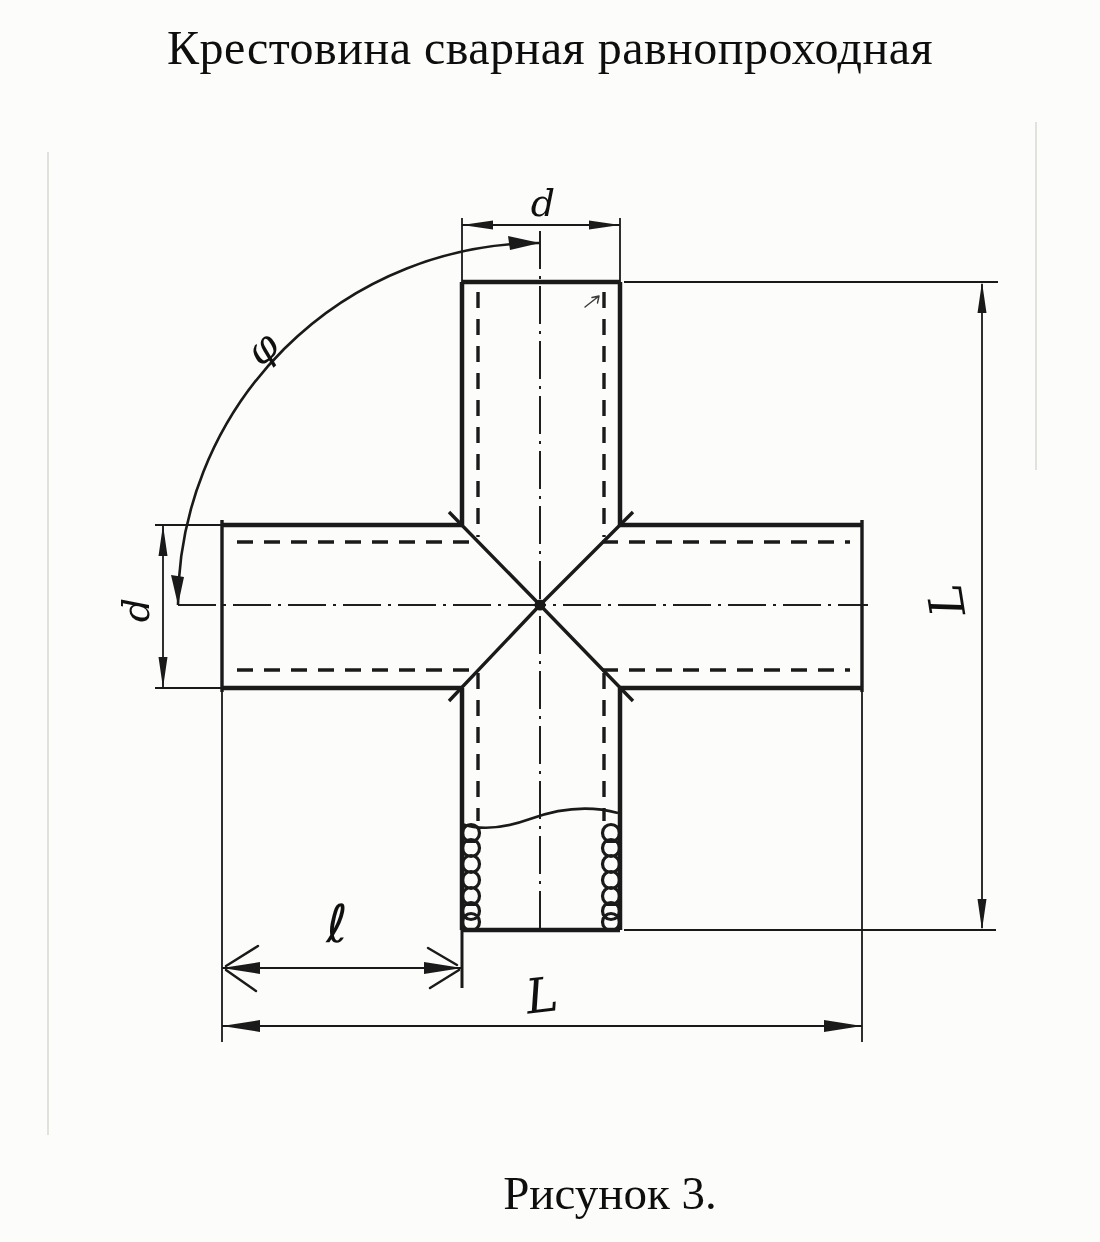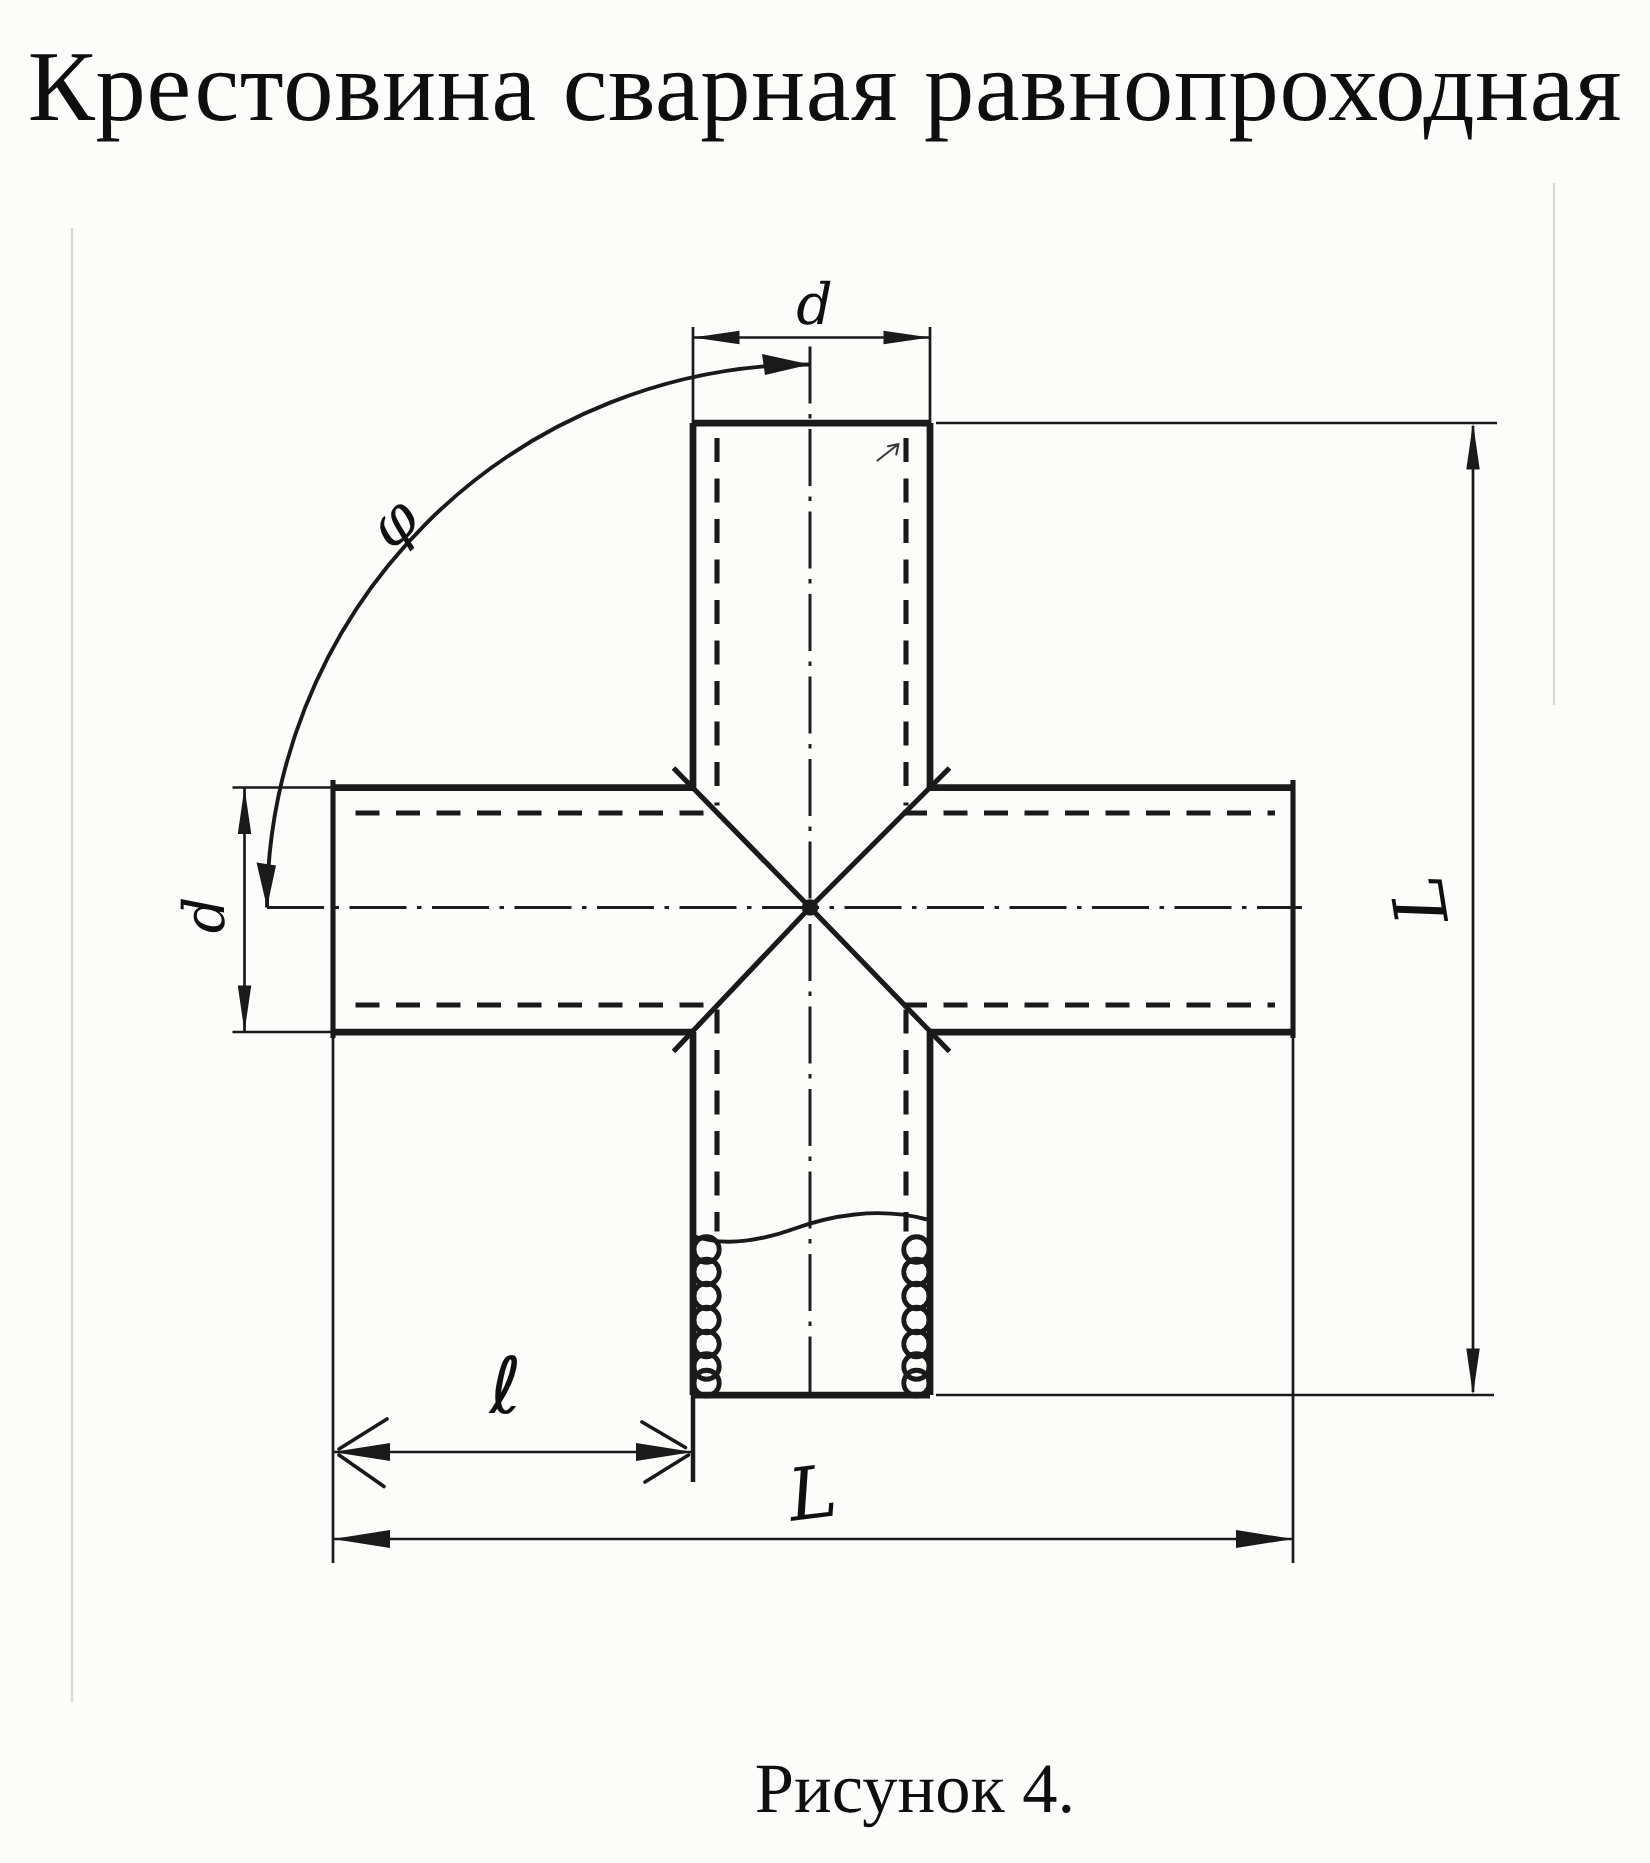"Крестовина сварная равнопроходная" .title { font-size: 67px -> 48px }
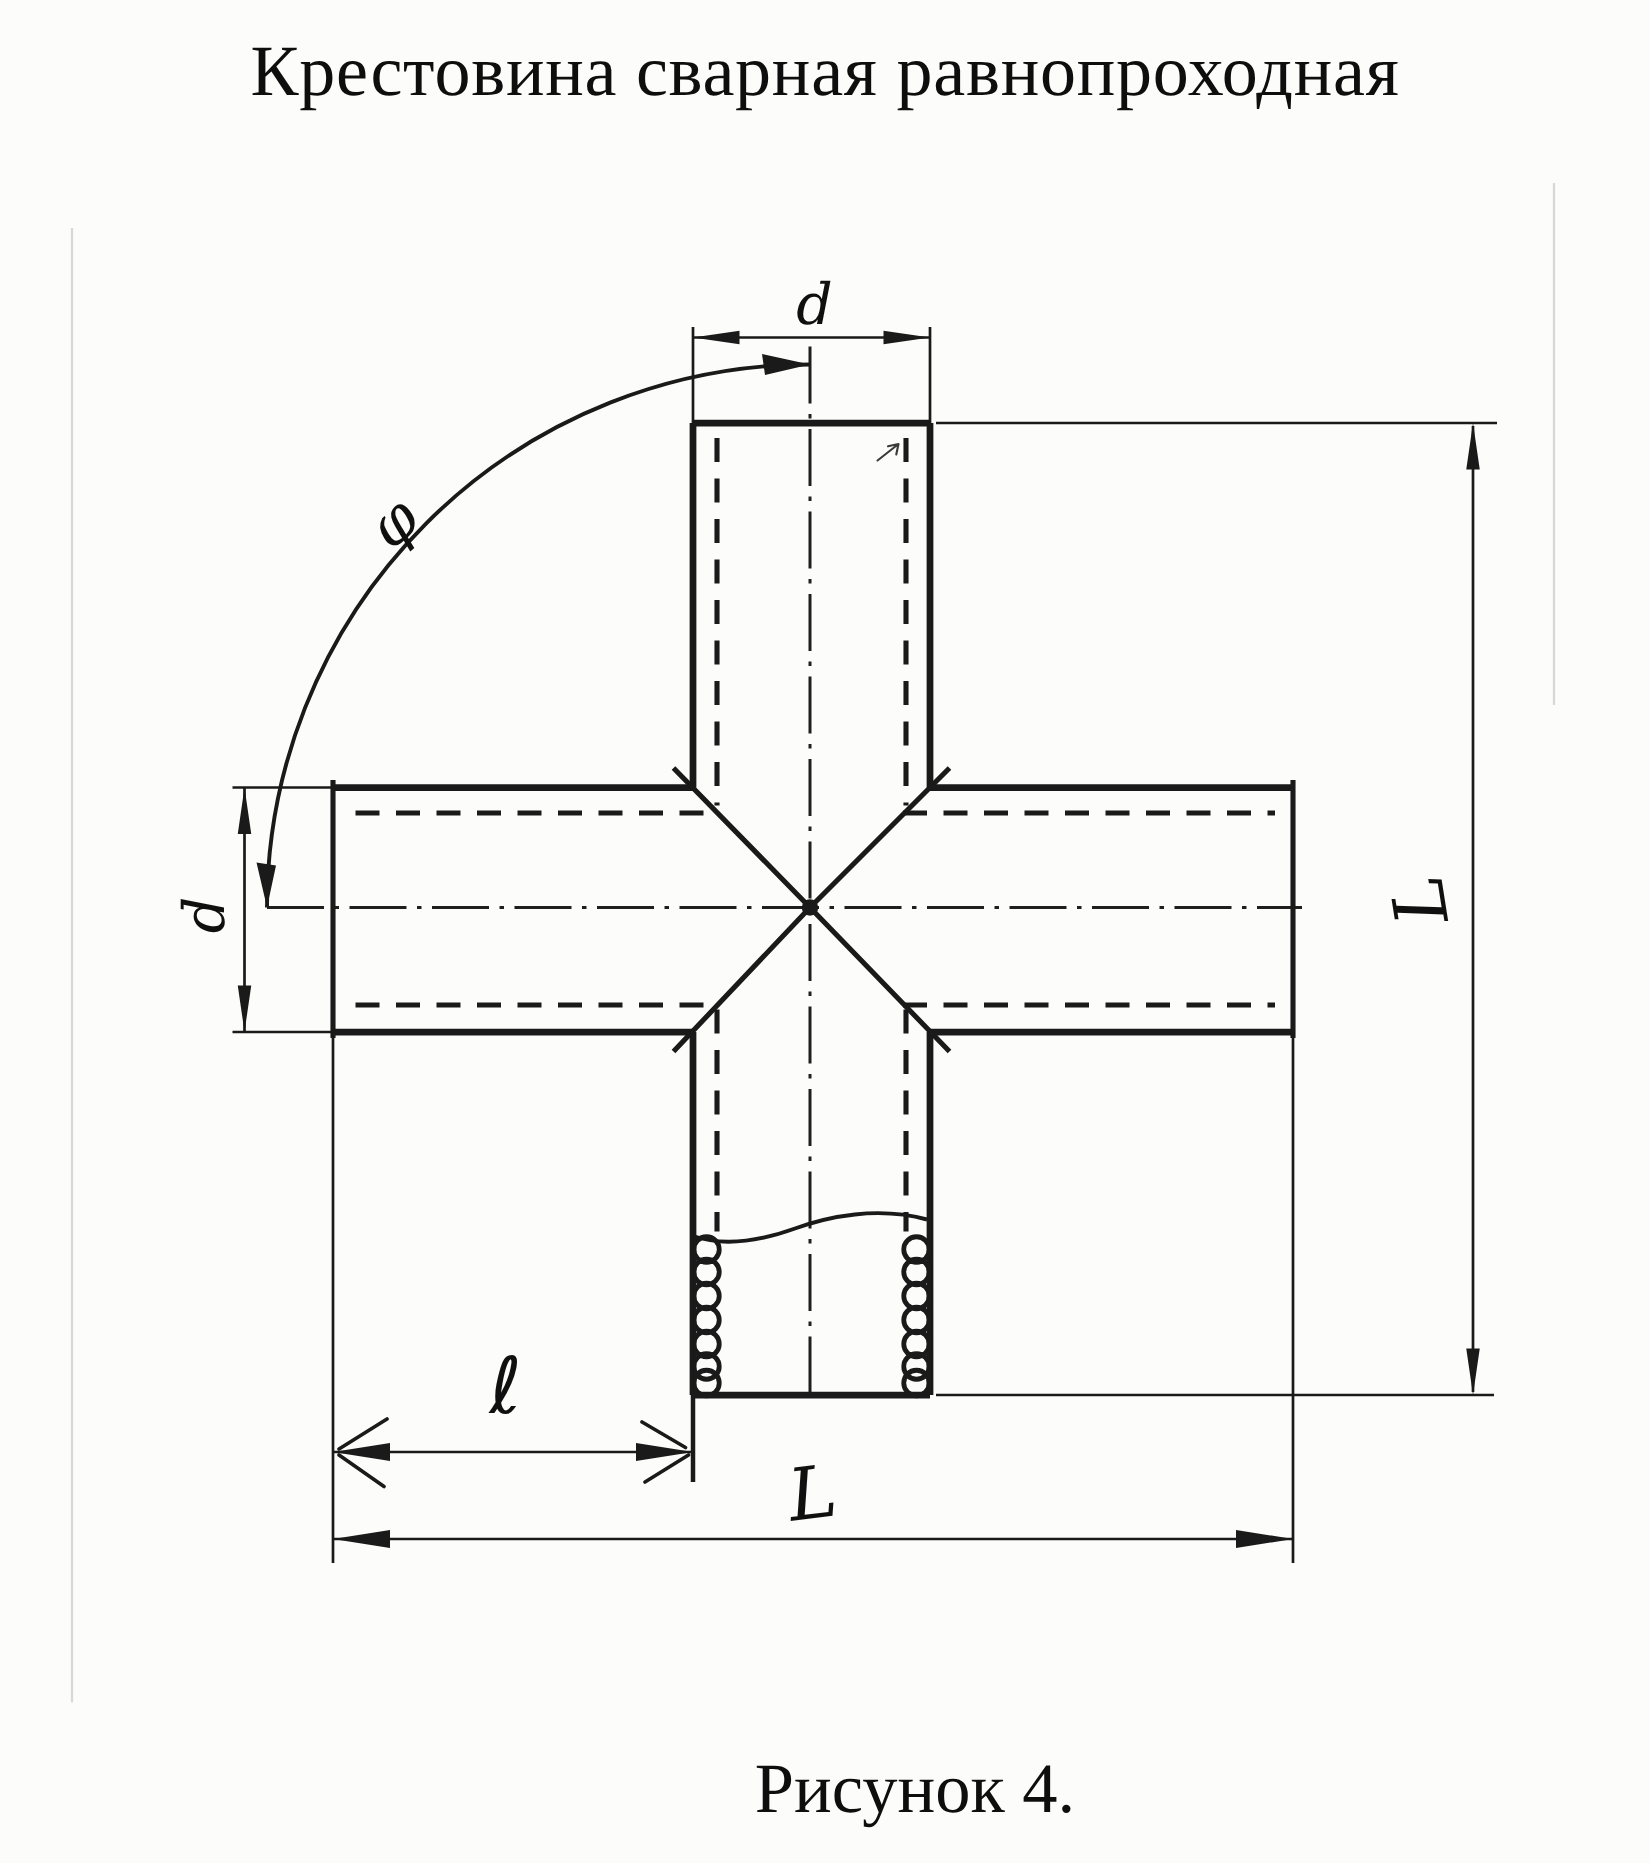"Рисунок 4." div.caption { text: 4 -> 3 }
